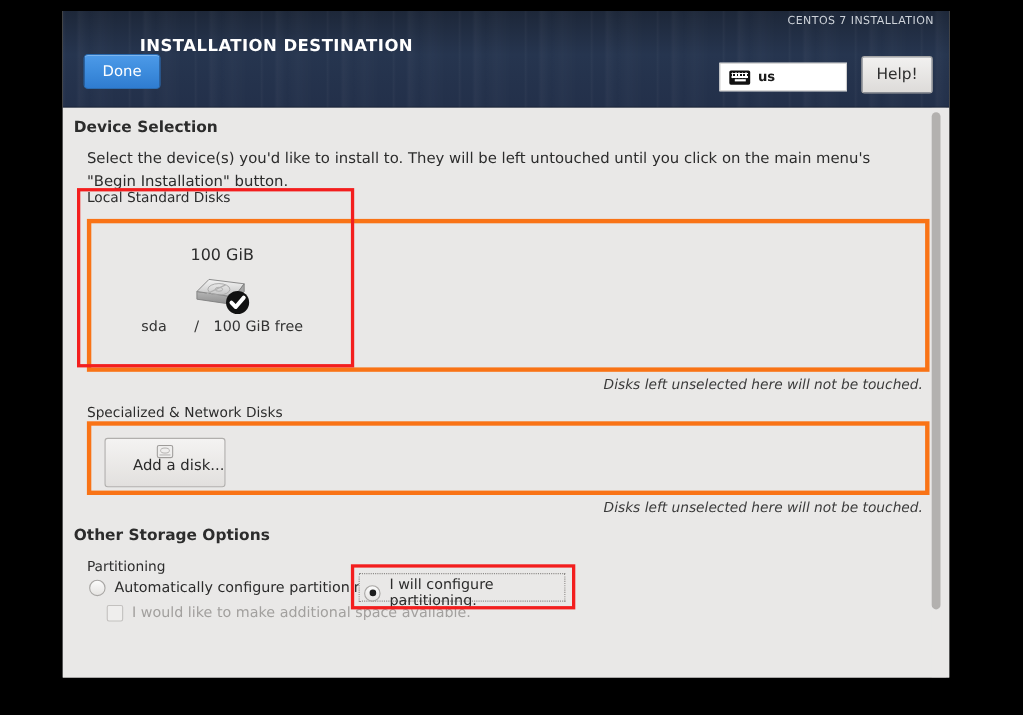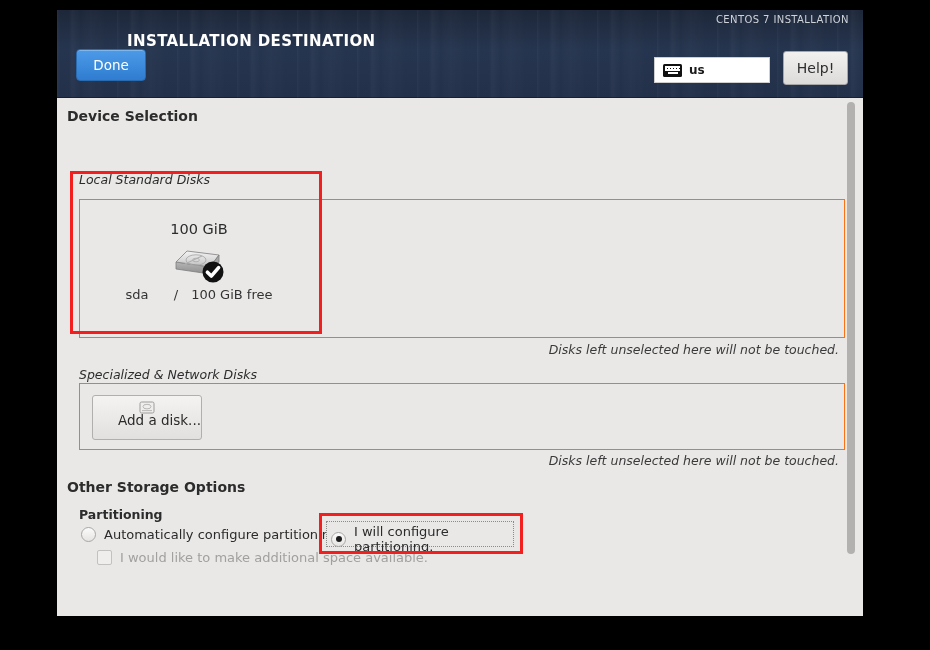"Select the device(s) you'd like" div.desc-text { html: none -> <div>Select the device(s) you'd like to install to. They will be left untouched until you click on the main menu's "Begin Installation" button.</div> }
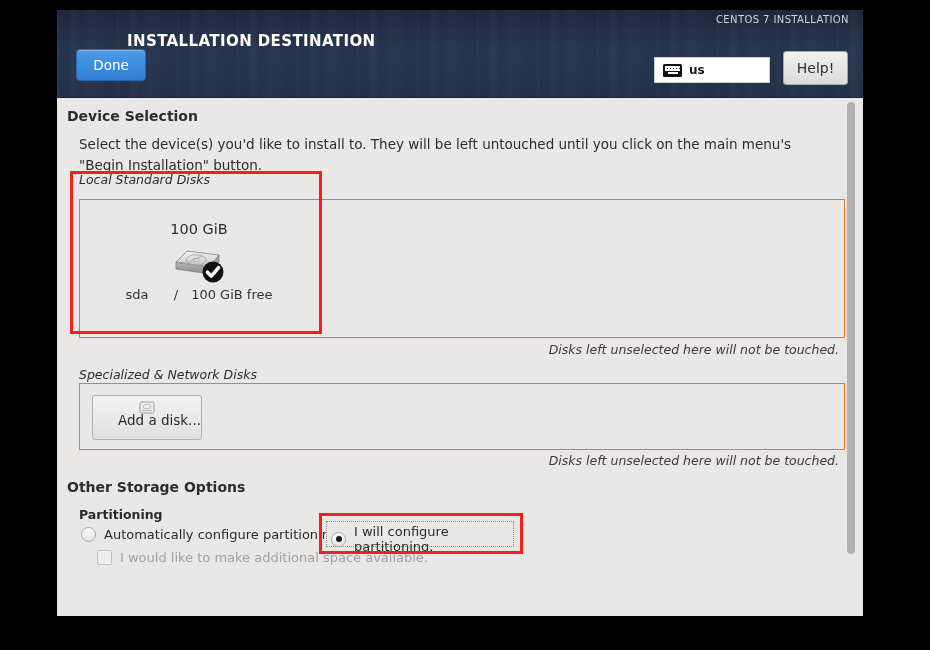"Local Standard Disks" div.group-label { font-style: italic -> none }
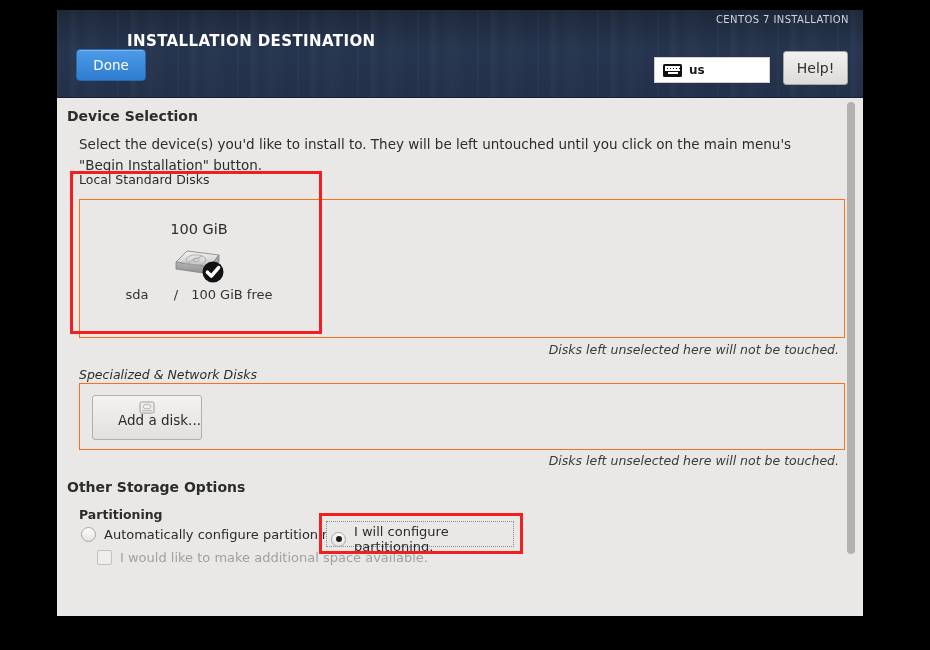"100 GiB" .disk-panel { border: 1px solid #f97316 -> 4px solid #f97316 }
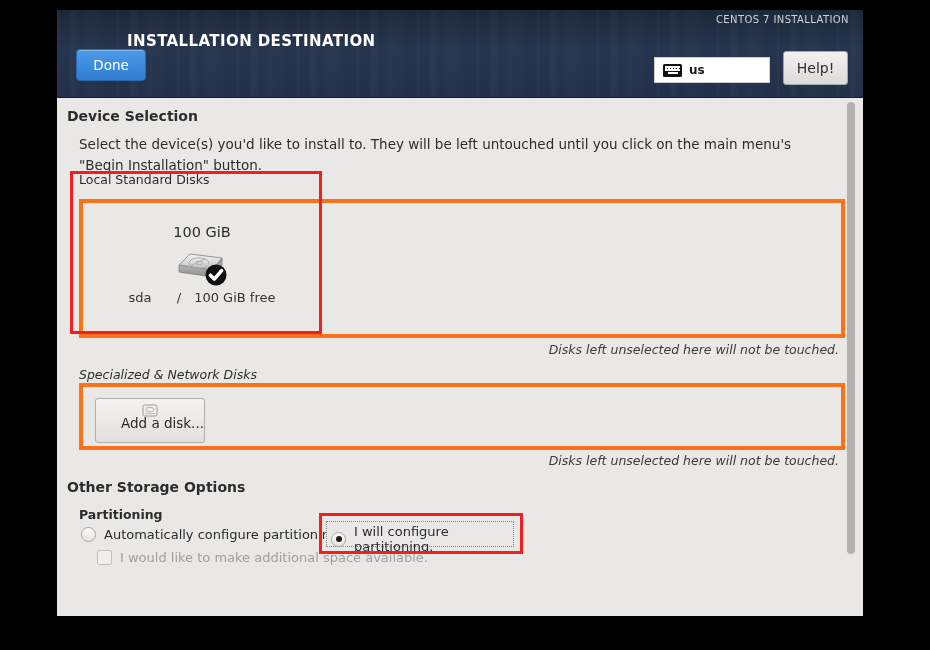"Specialized & Network Disks" div.group-label { font-style: italic -> none }
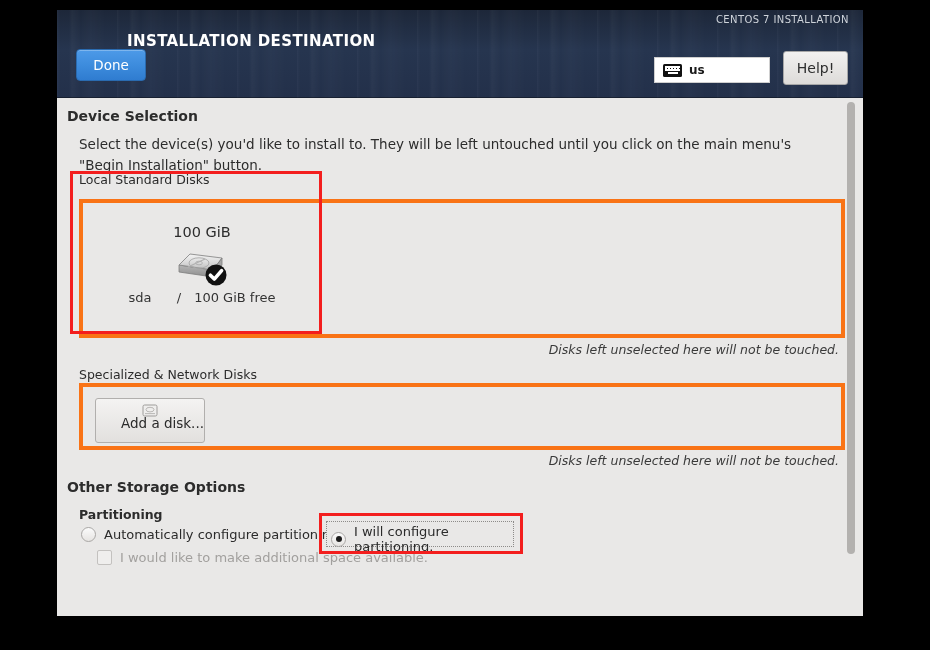"Partitioning" div.group-label { font-weight: bold -> normal }
